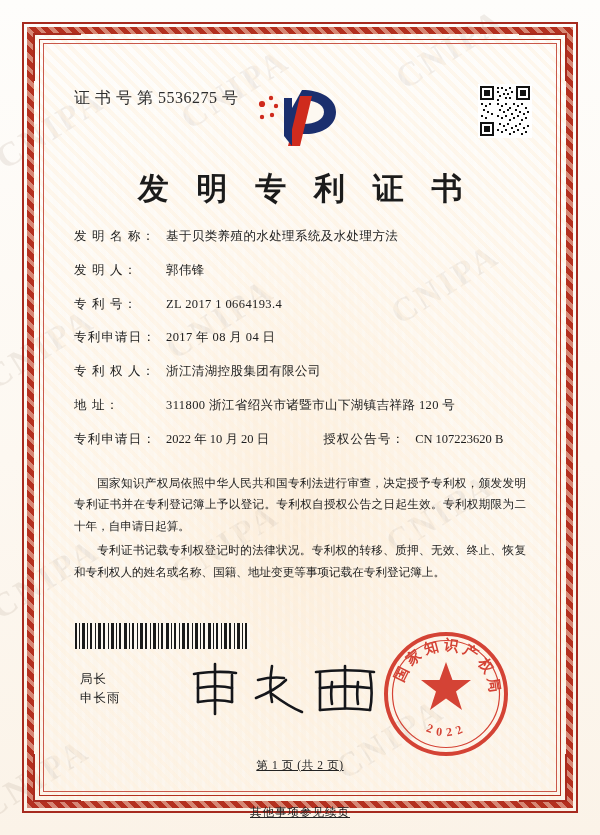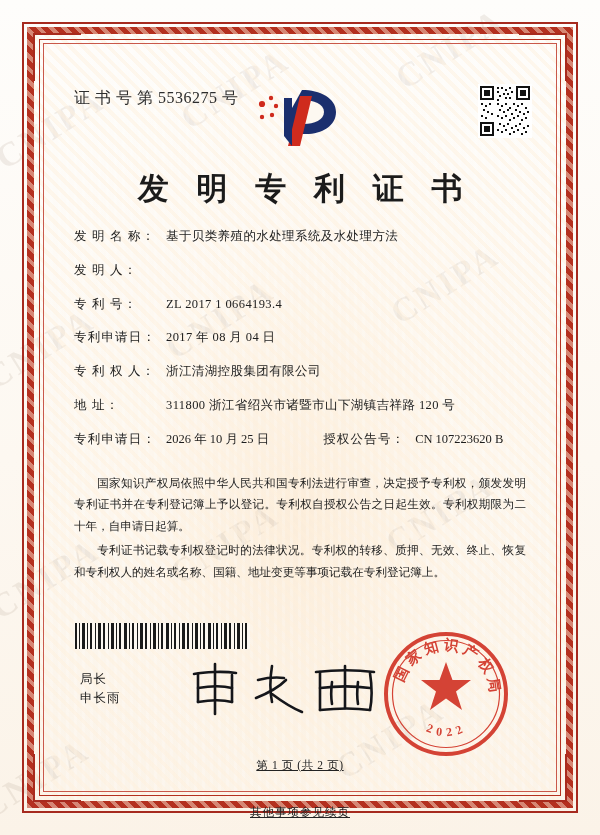"郭伟锋" div.f-value { html: none -> <div>郭伟锋</div> }
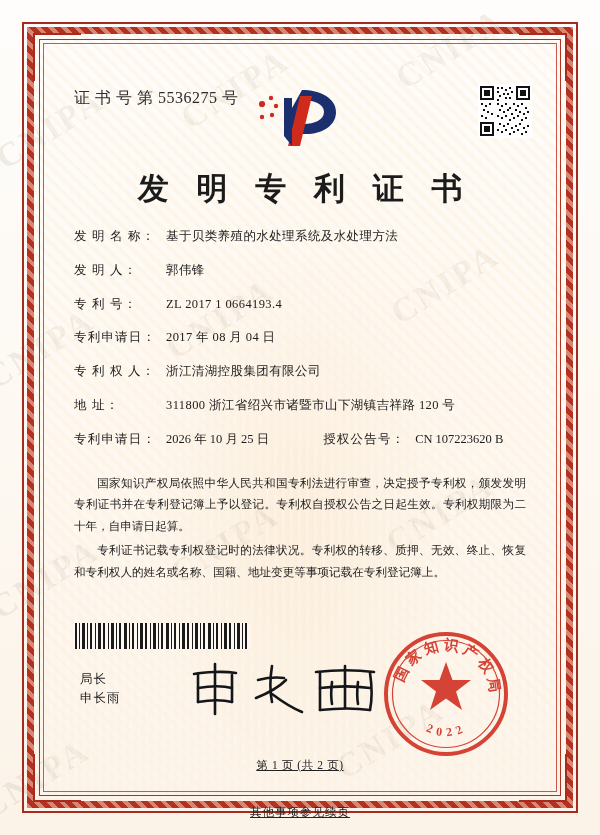"2026 年 10 月 25" div.f-value2 { text: 2026 年 10 月 25 -> 2022 年 10 月 20 }
